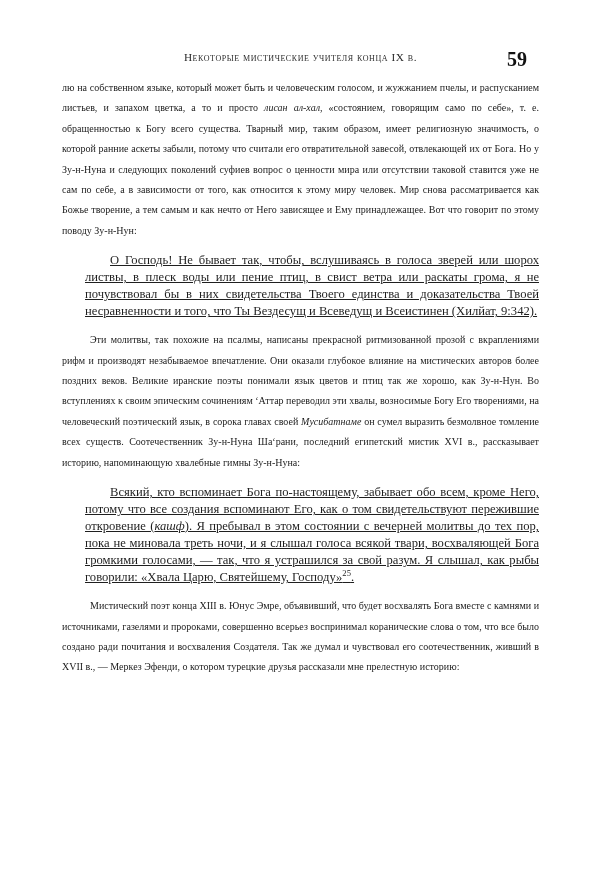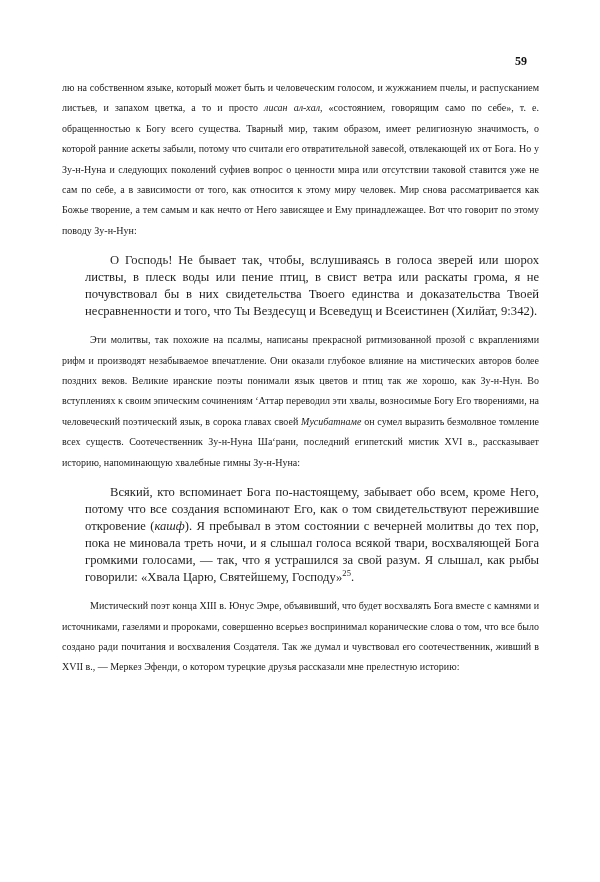"Некоторые мистические учителя конца IX" div.runhead-title { html: none -> <div>Некоторые мистические учителя конца IX в.</div> }
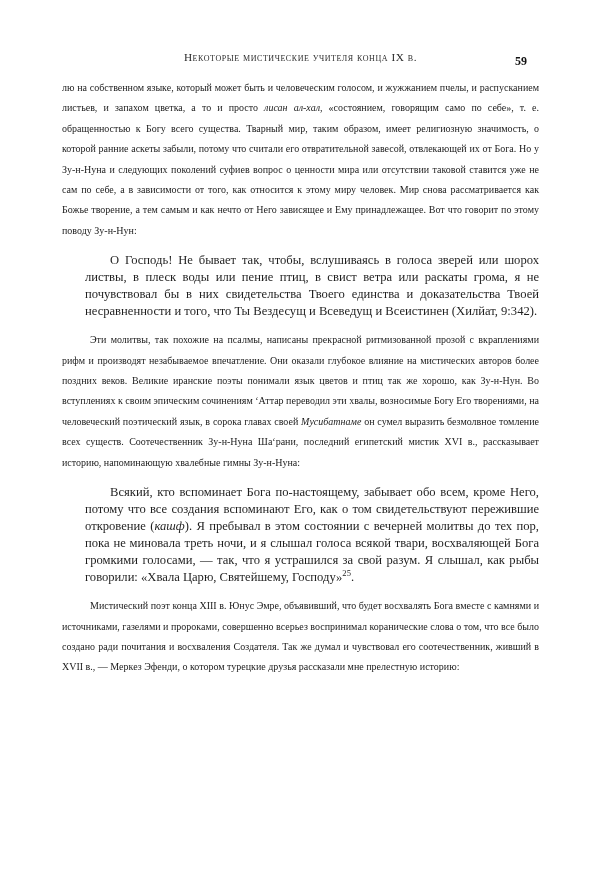"59" .runhead-folio { font-size: 12px -> 20px; top: 6px -> 0px }
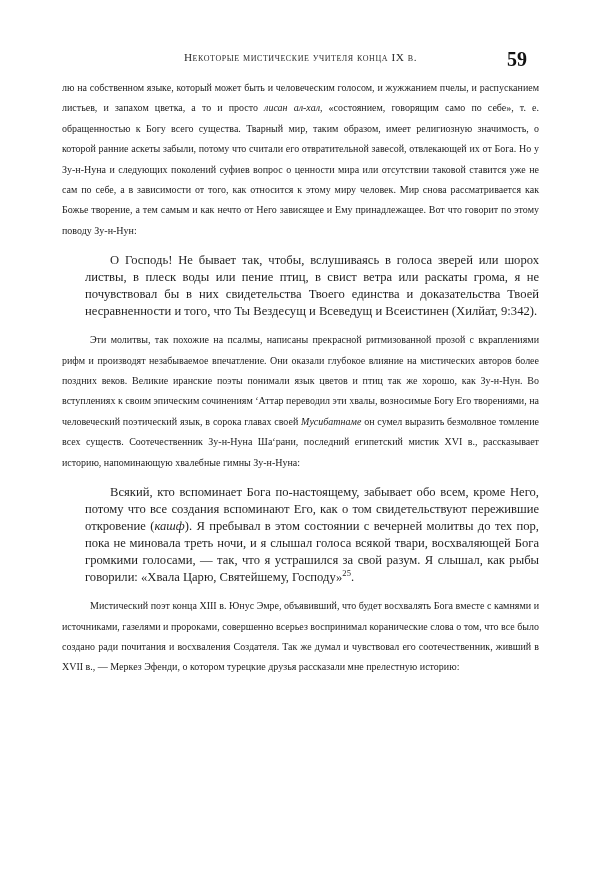"О Господь! Не бывает так," .quote { text-decoration: none -> underline }
